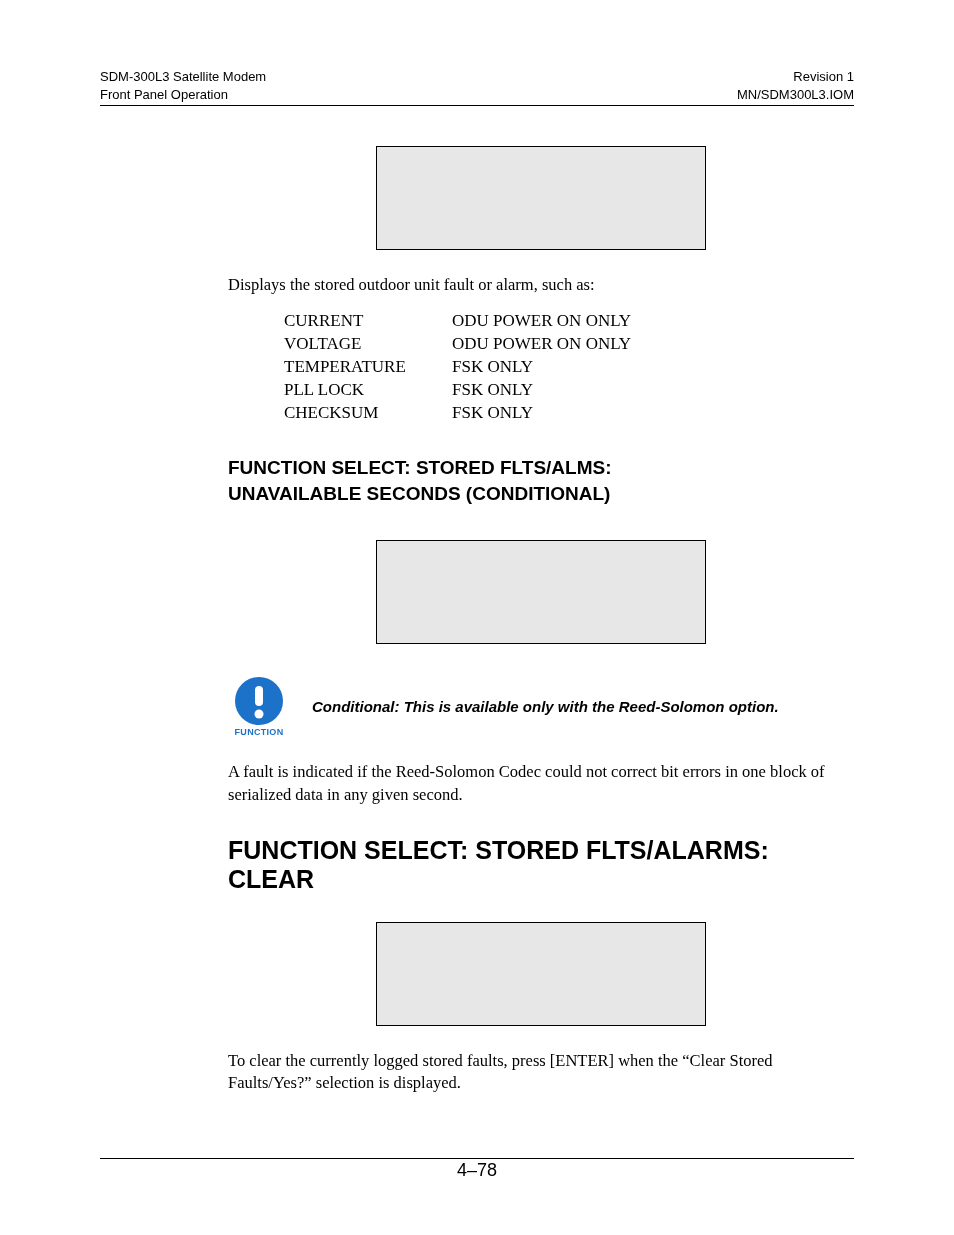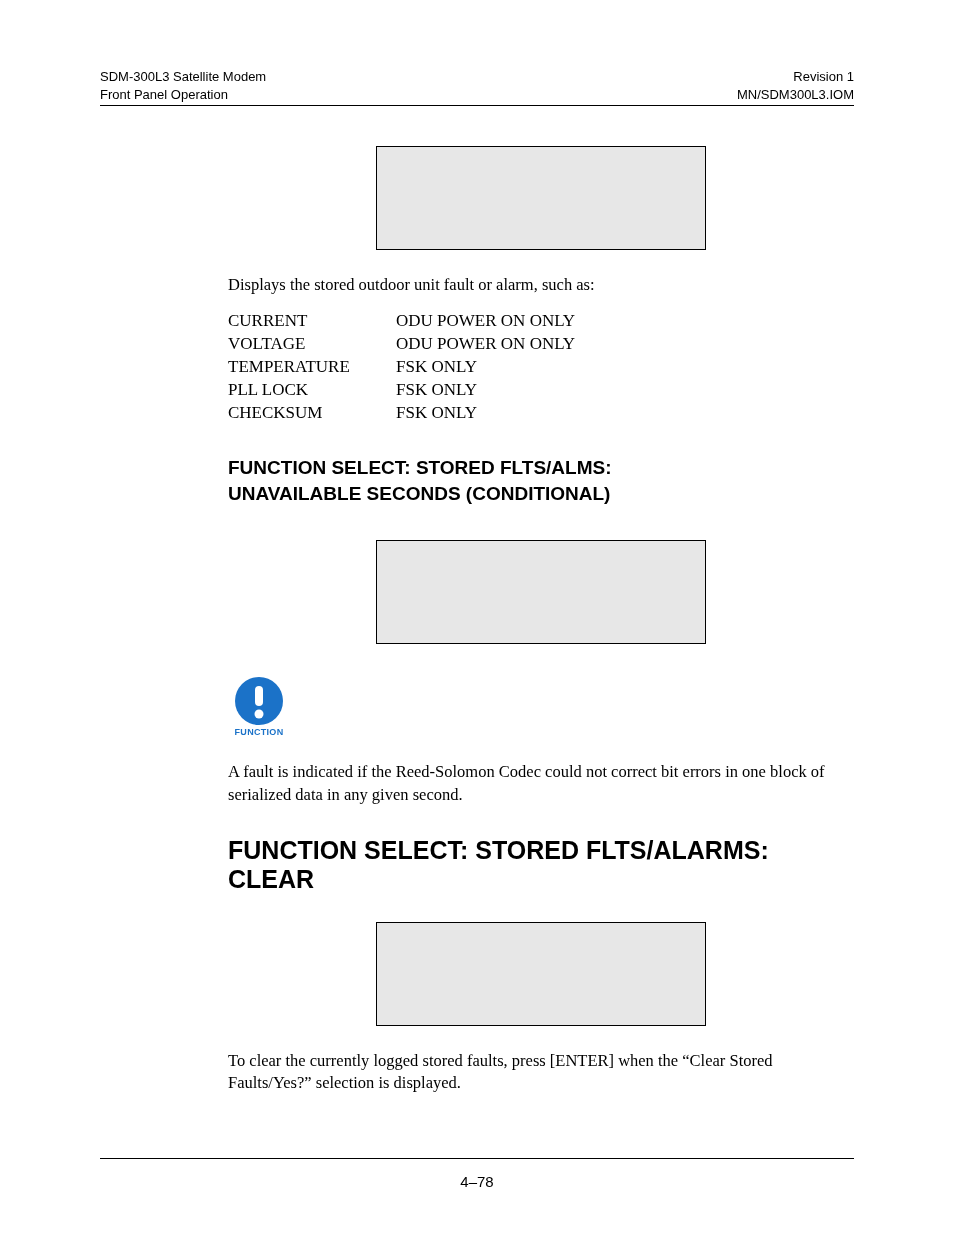"CURRENT" .fault-table { margin-left: none -> 56px }
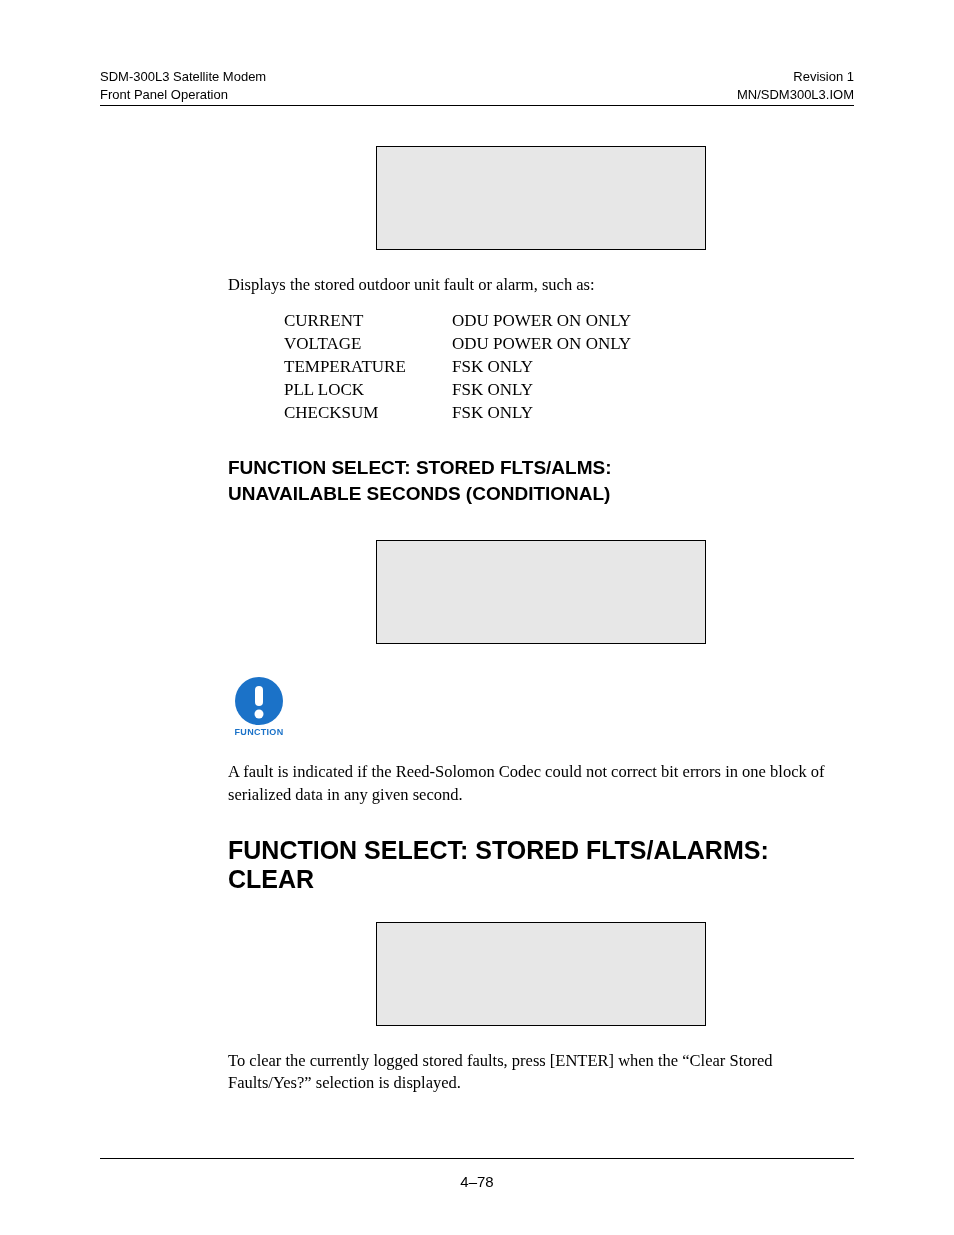"Conditional: This is available only" div.note-text { html: none -> <div>Conditional: This is available only with the Reed-Solomon option.</div> }
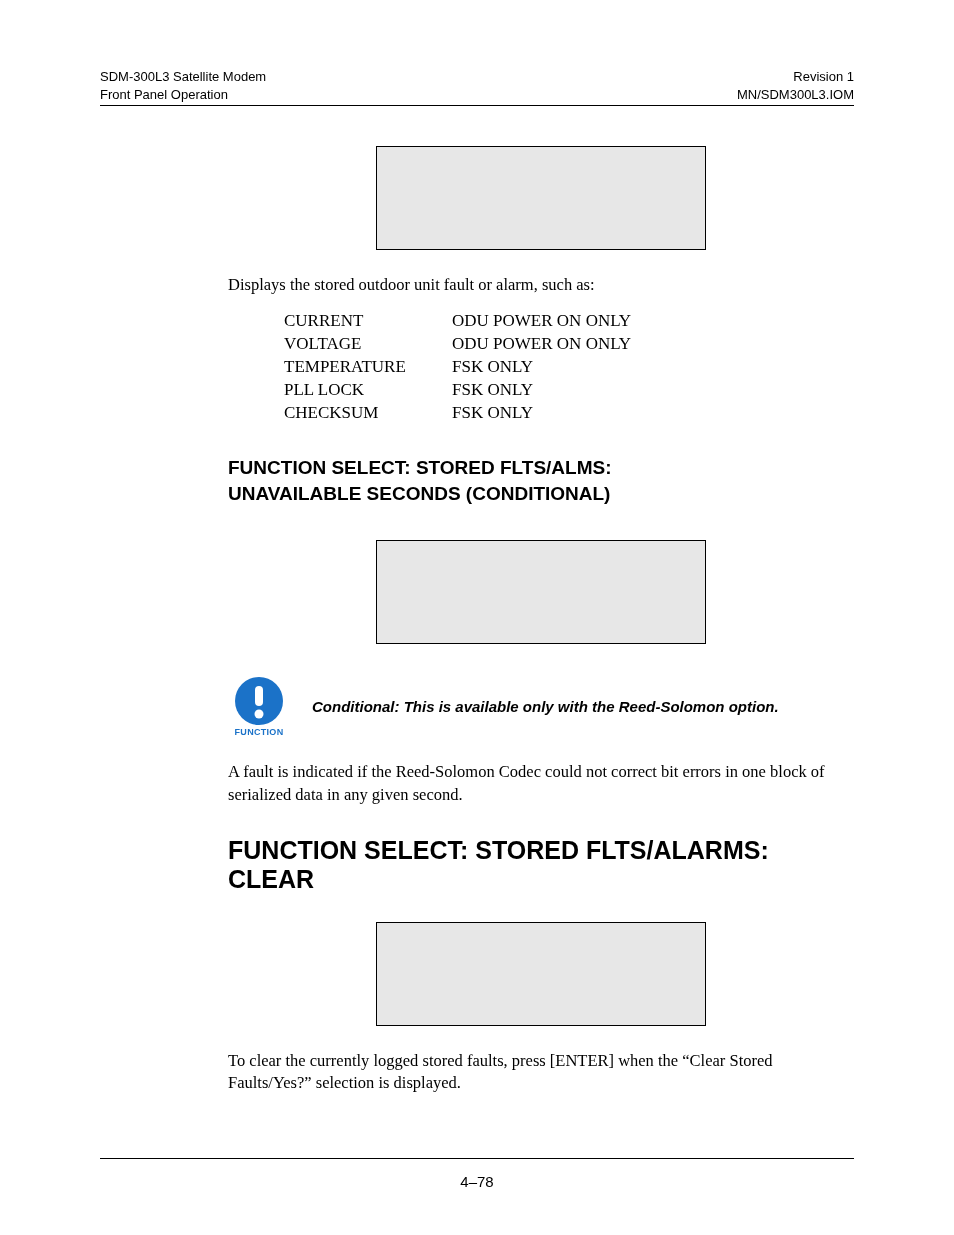"4–78" .page-number { bottom: 45px -> 54px; font-size: 15px -> 18px }
